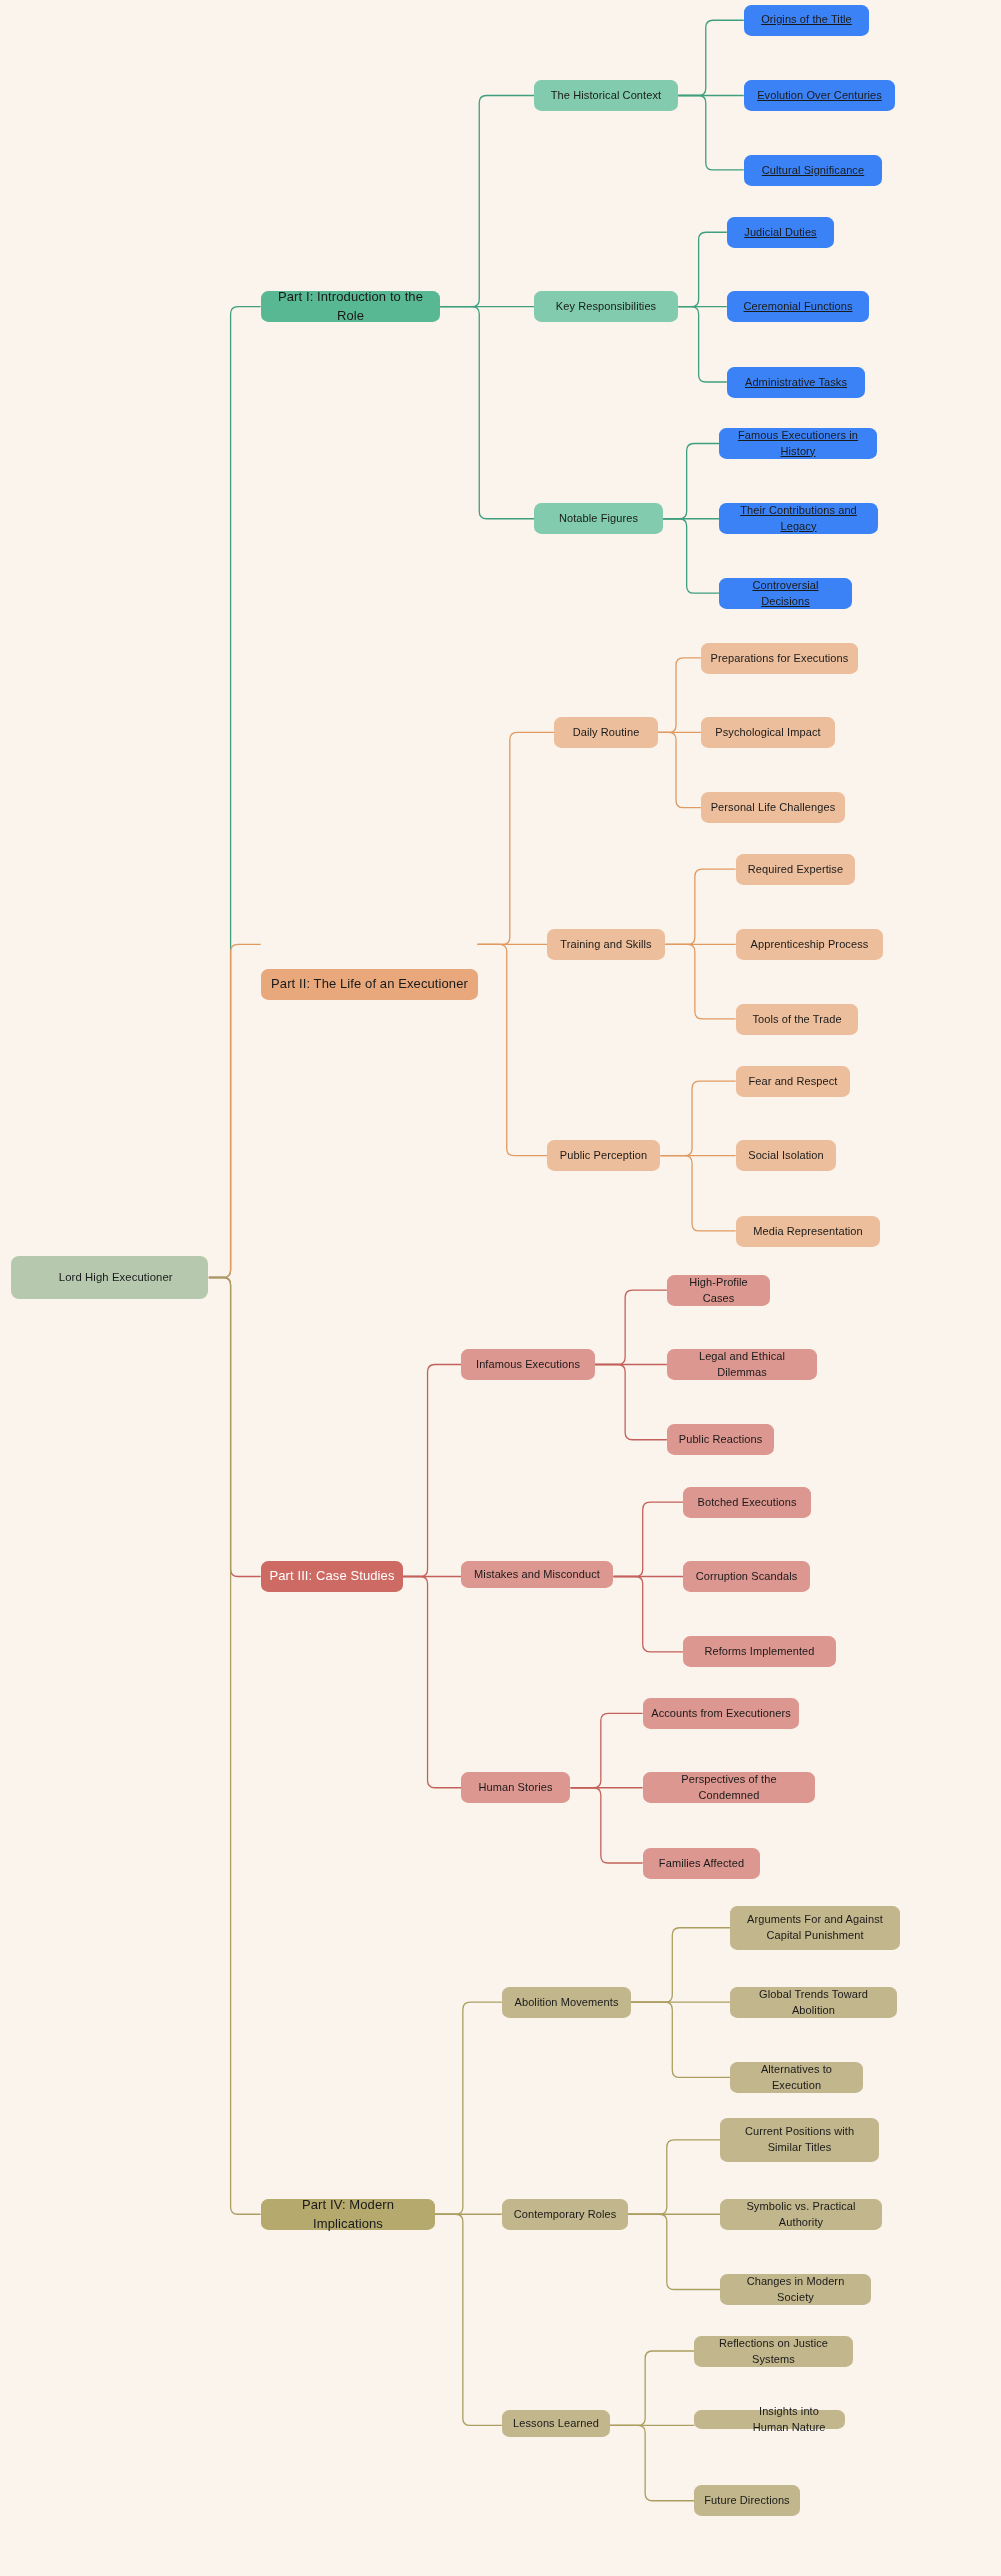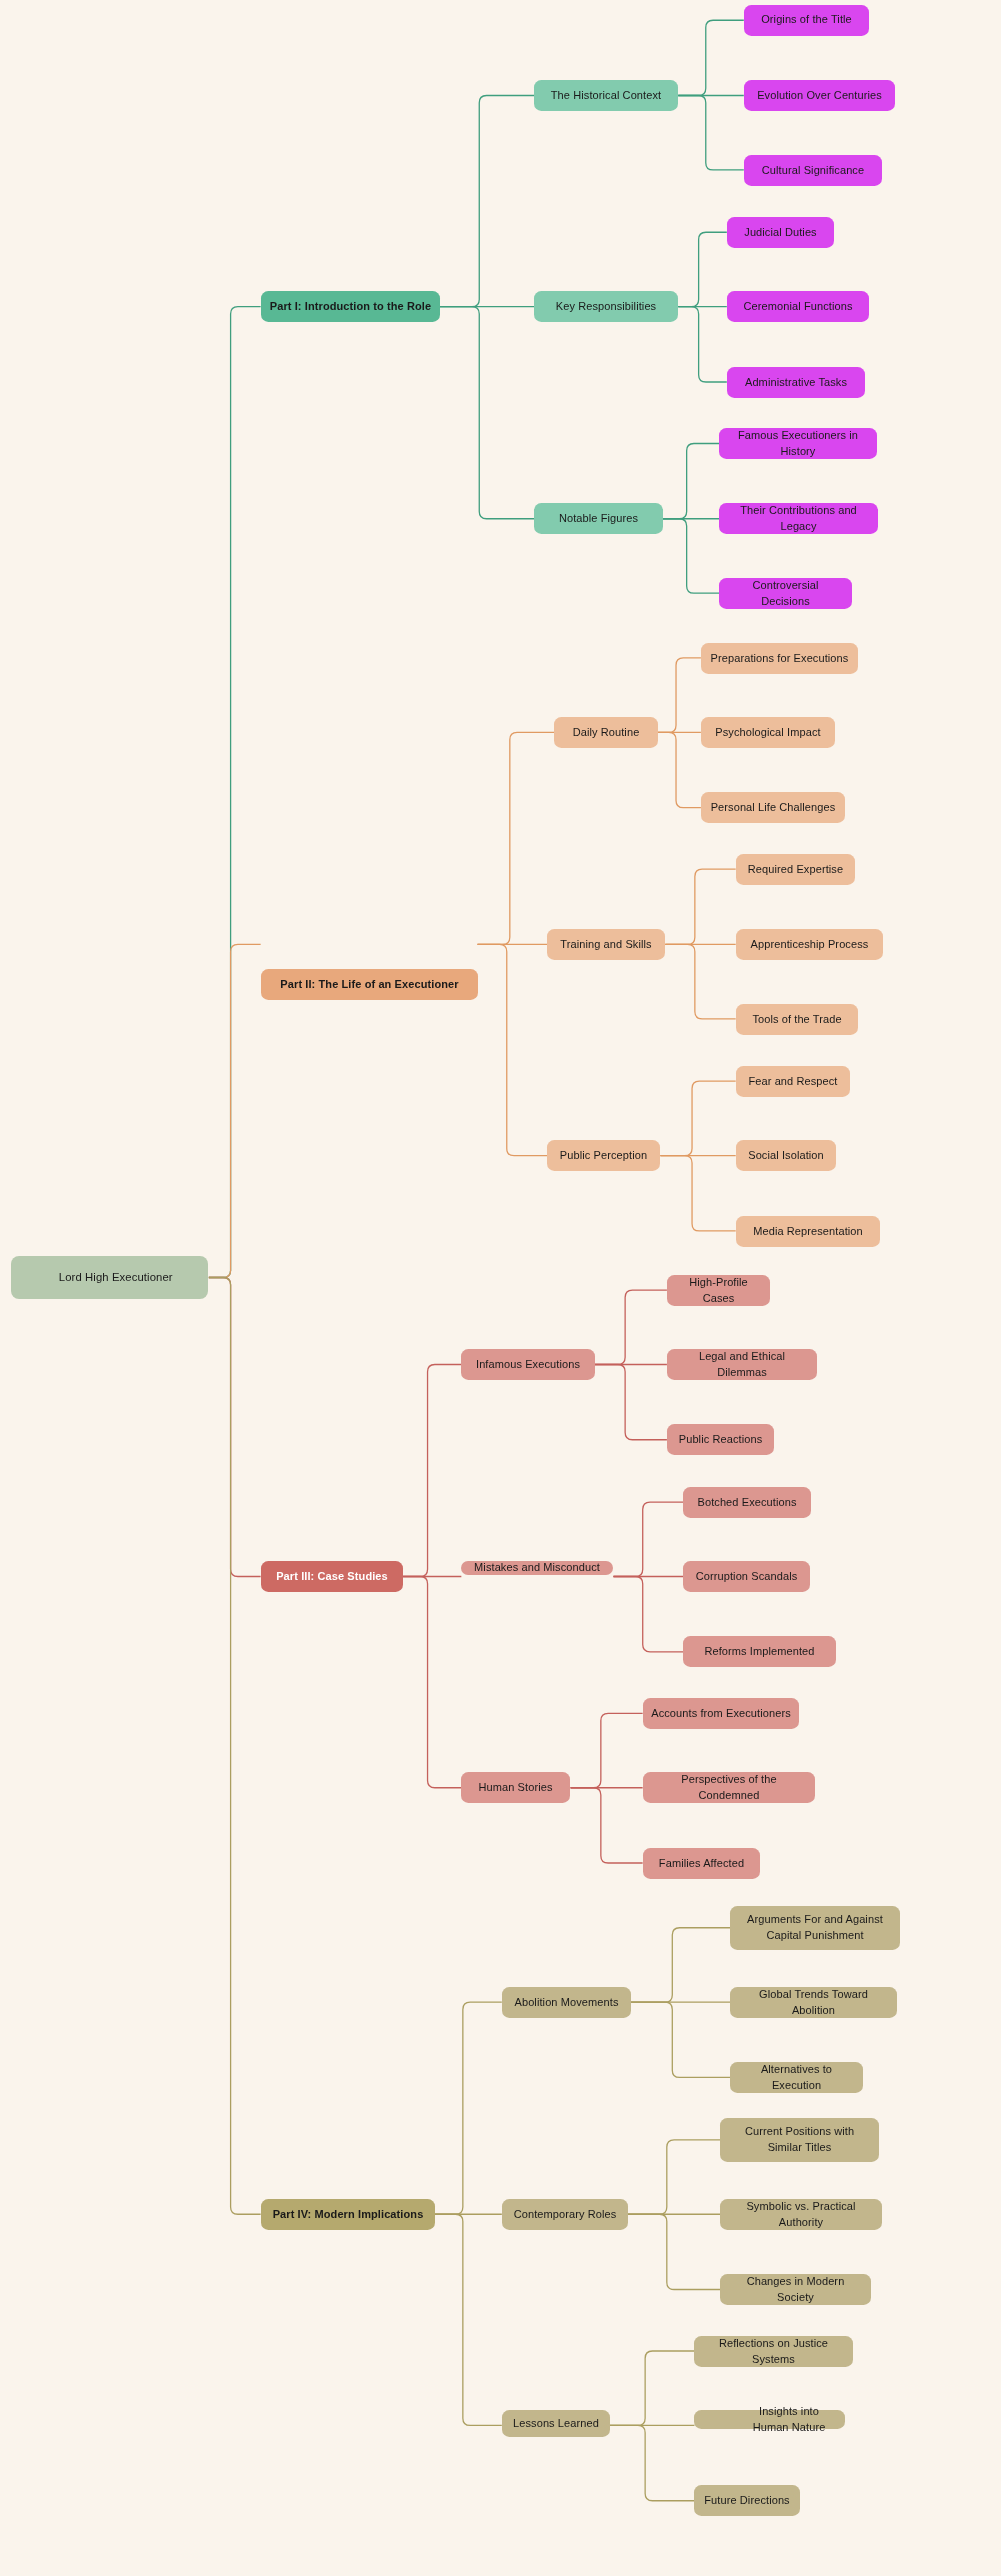"Origins of the Title" .node.lvl3.c-green { background: #d946ef -> #3b82f6; text-decoration: none -> underline }
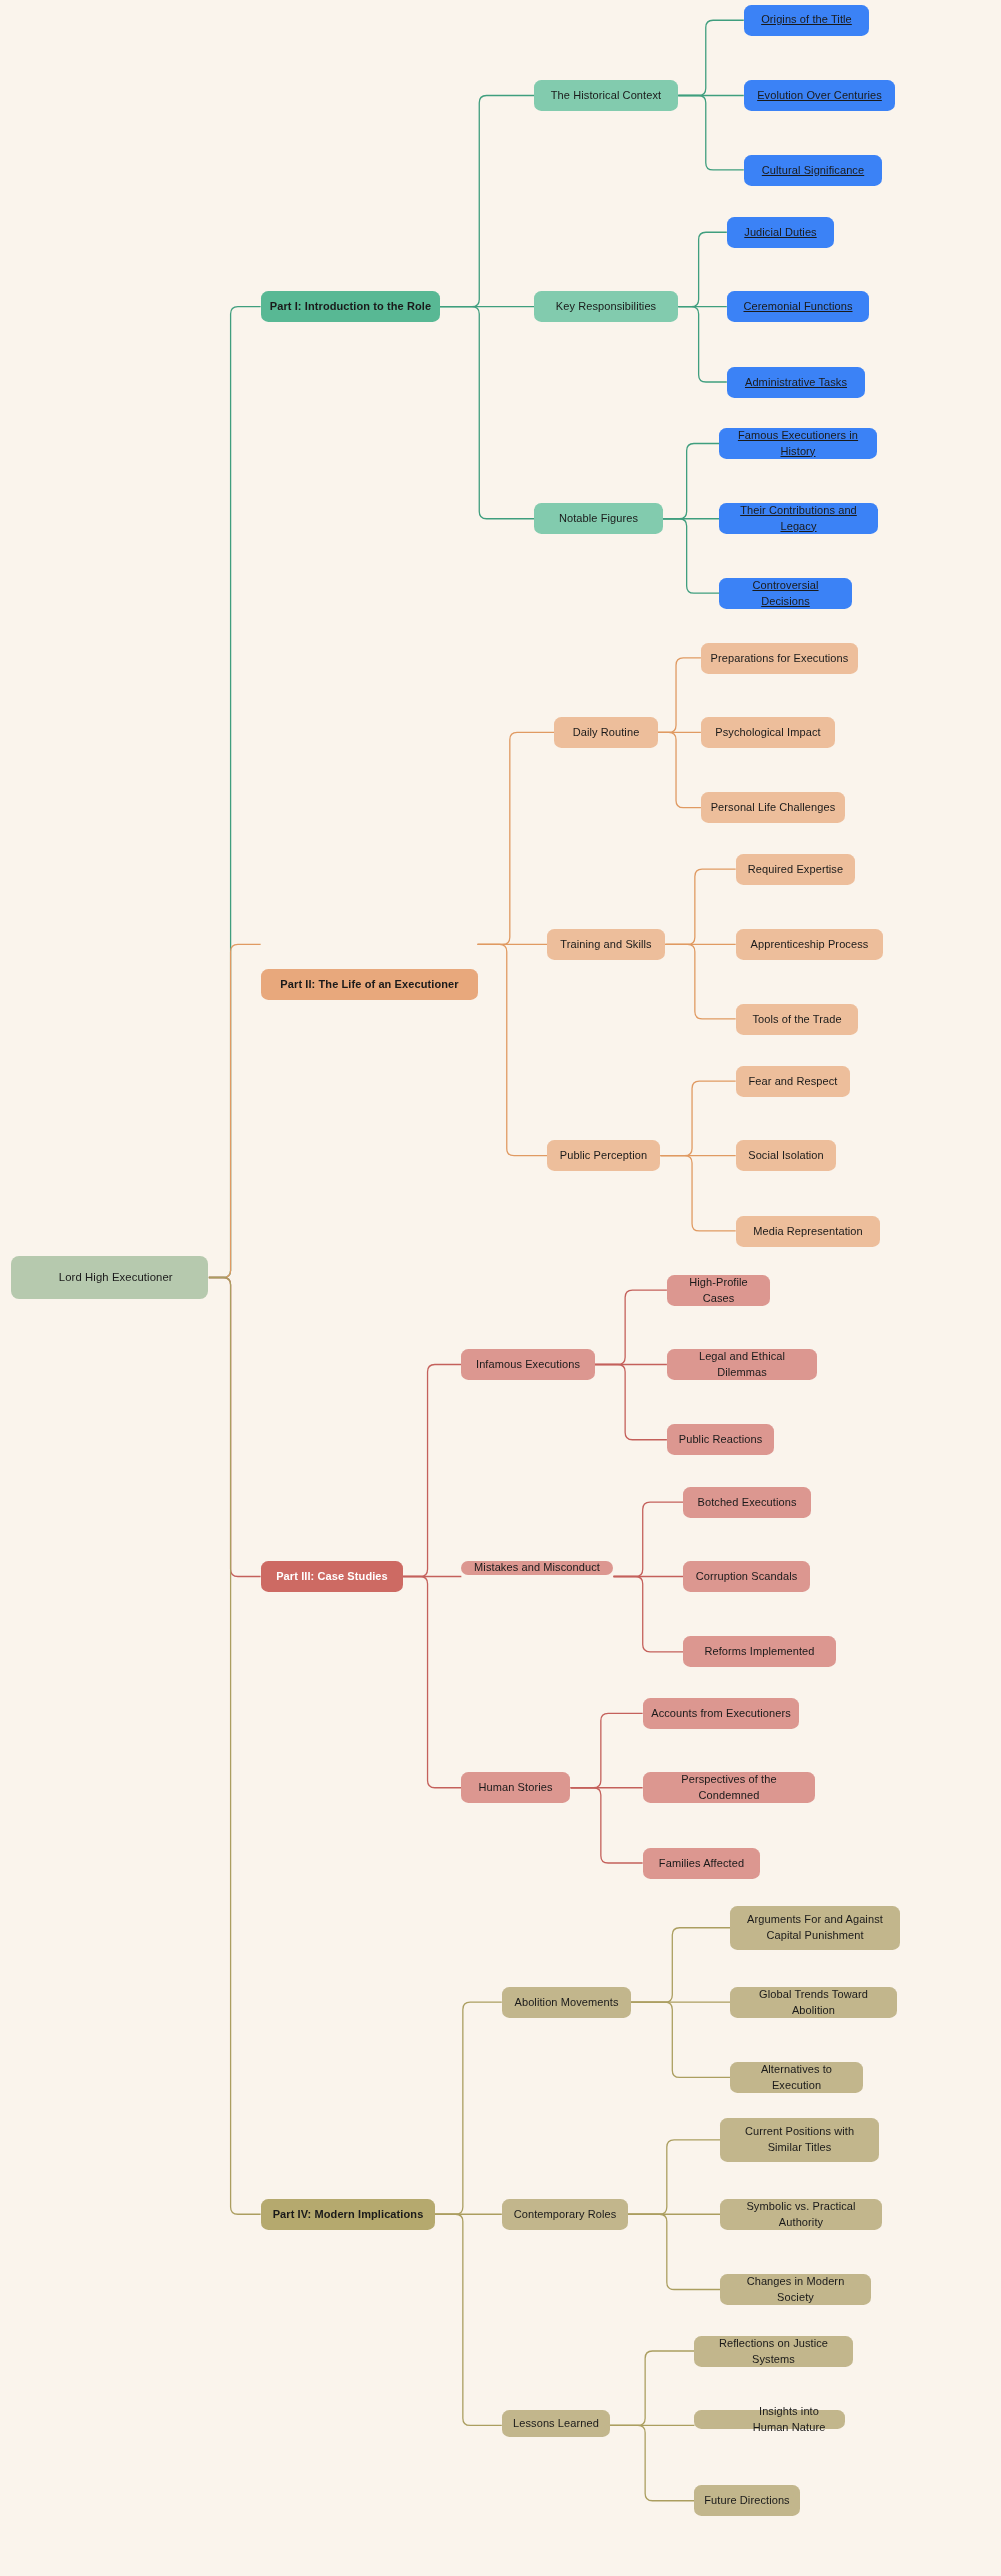"Part I: Introduction to the" .node.lvl1 { font-size: 11px -> 13px; font-weight: bold -> none }
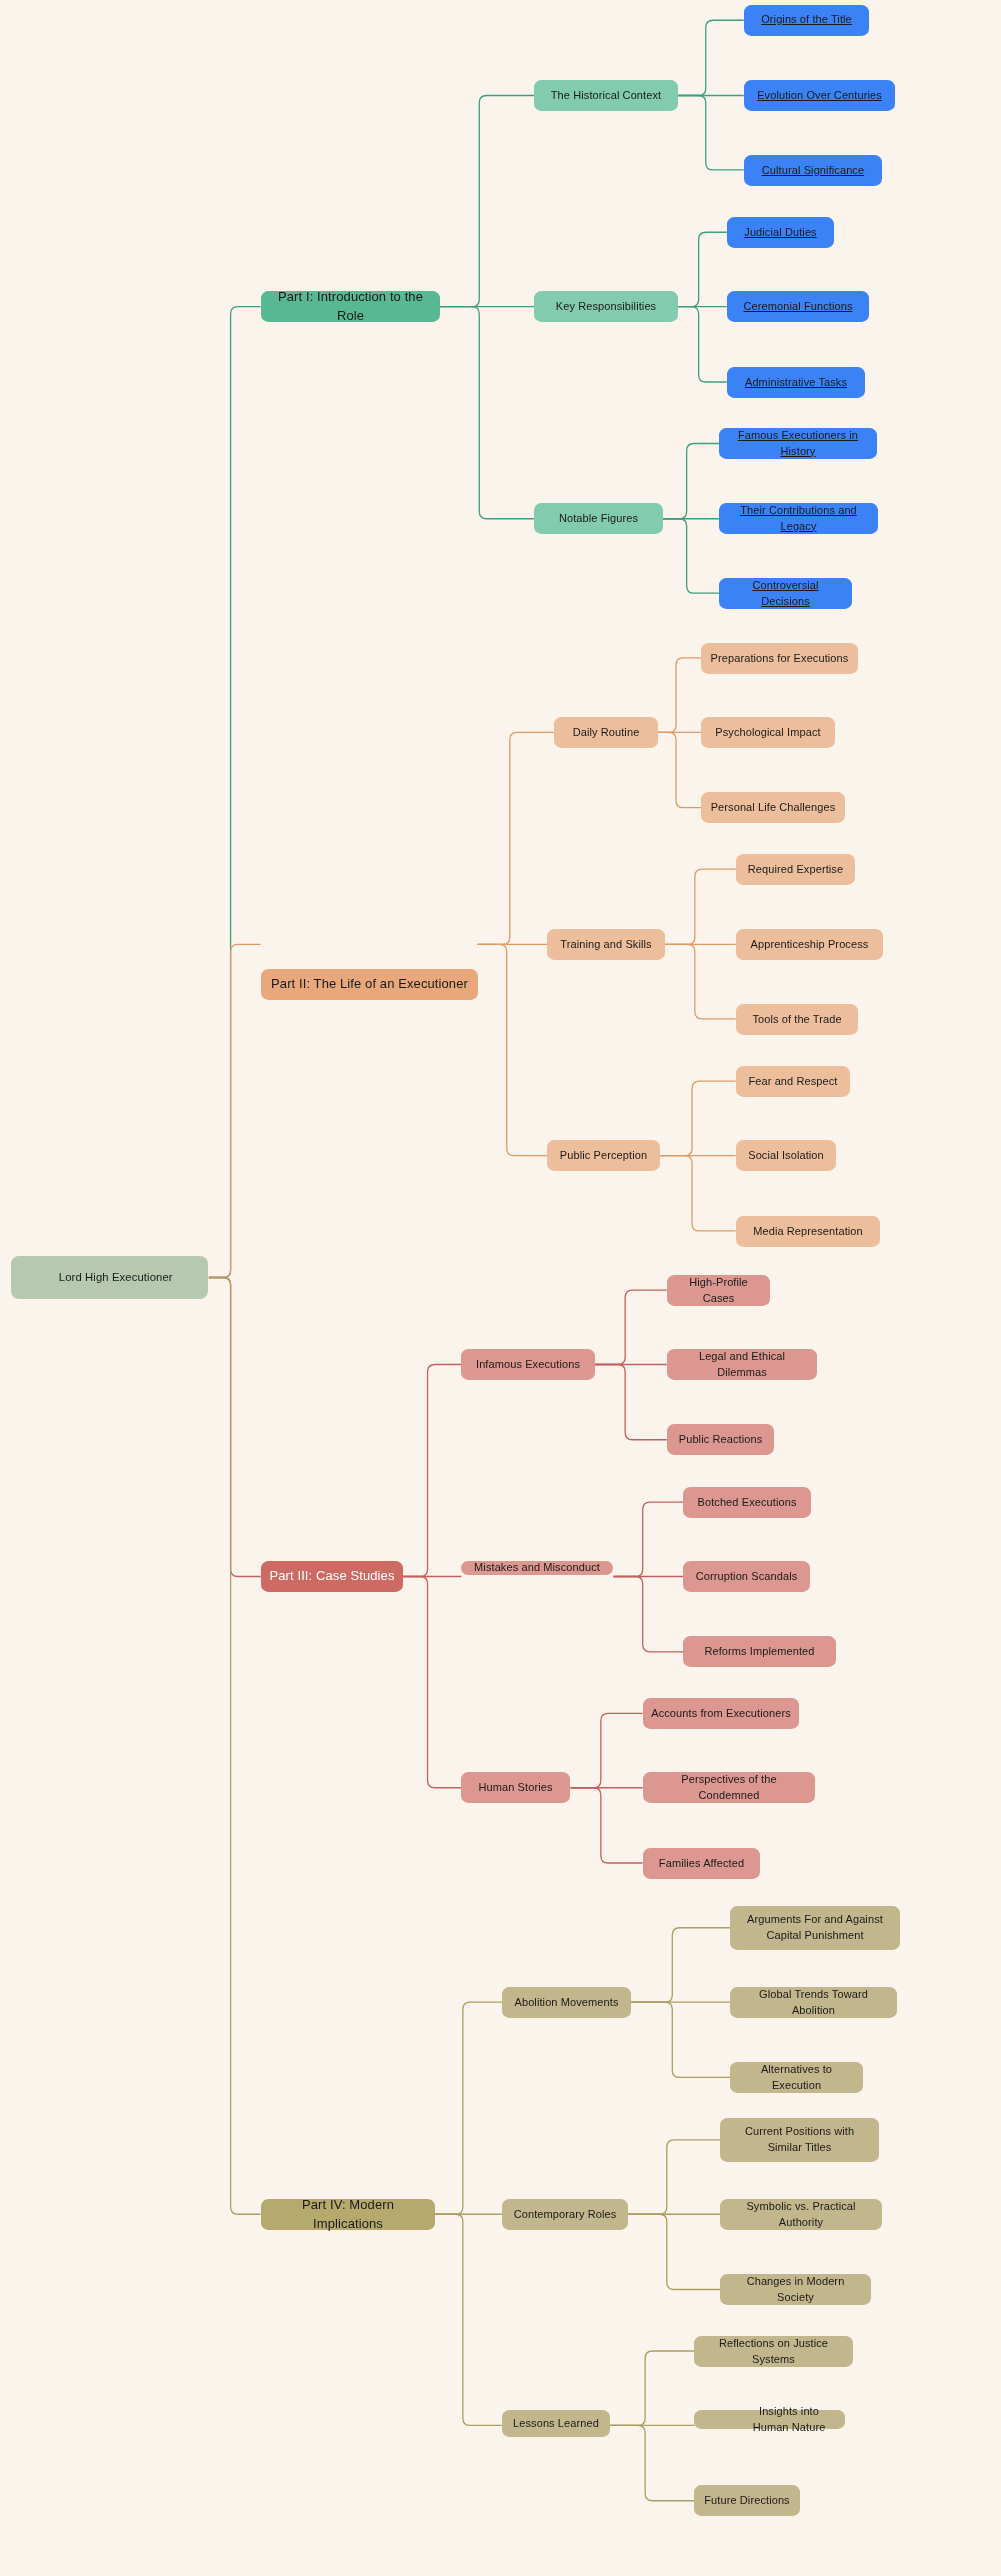"Mistakes and Misconduct" div.node { height: 14px -> 27px }
